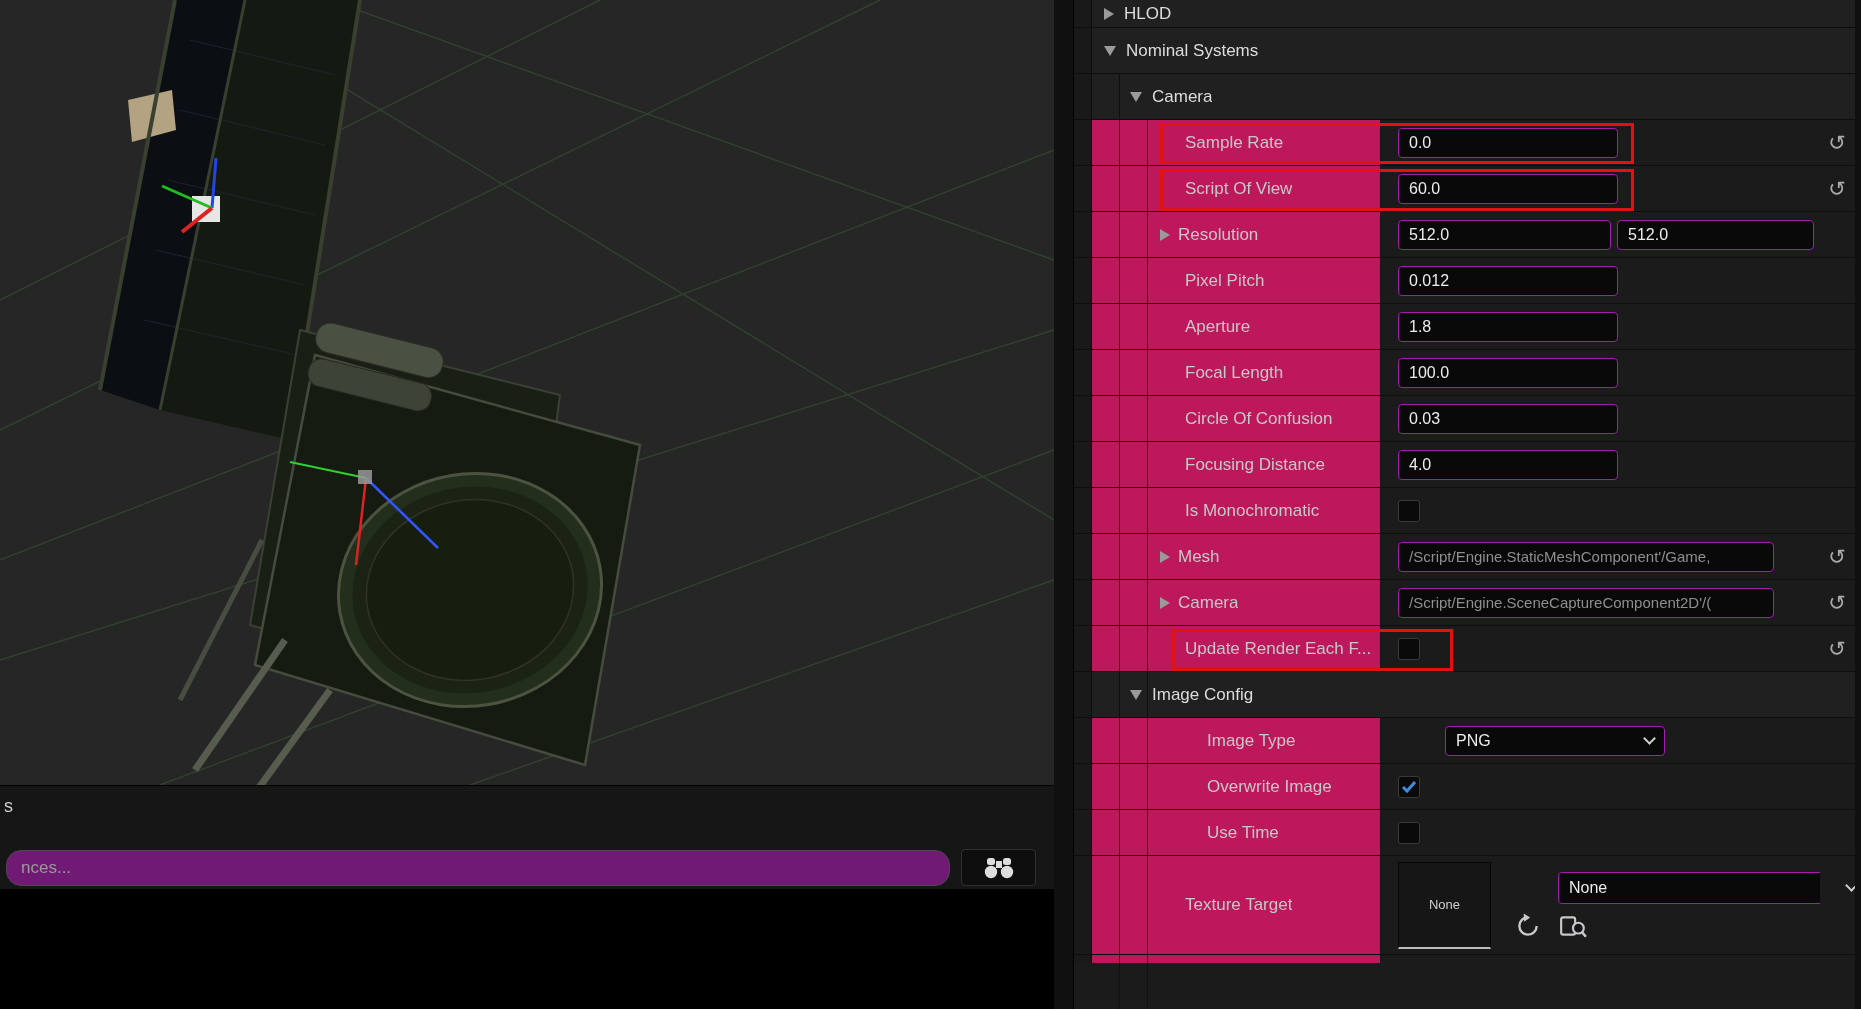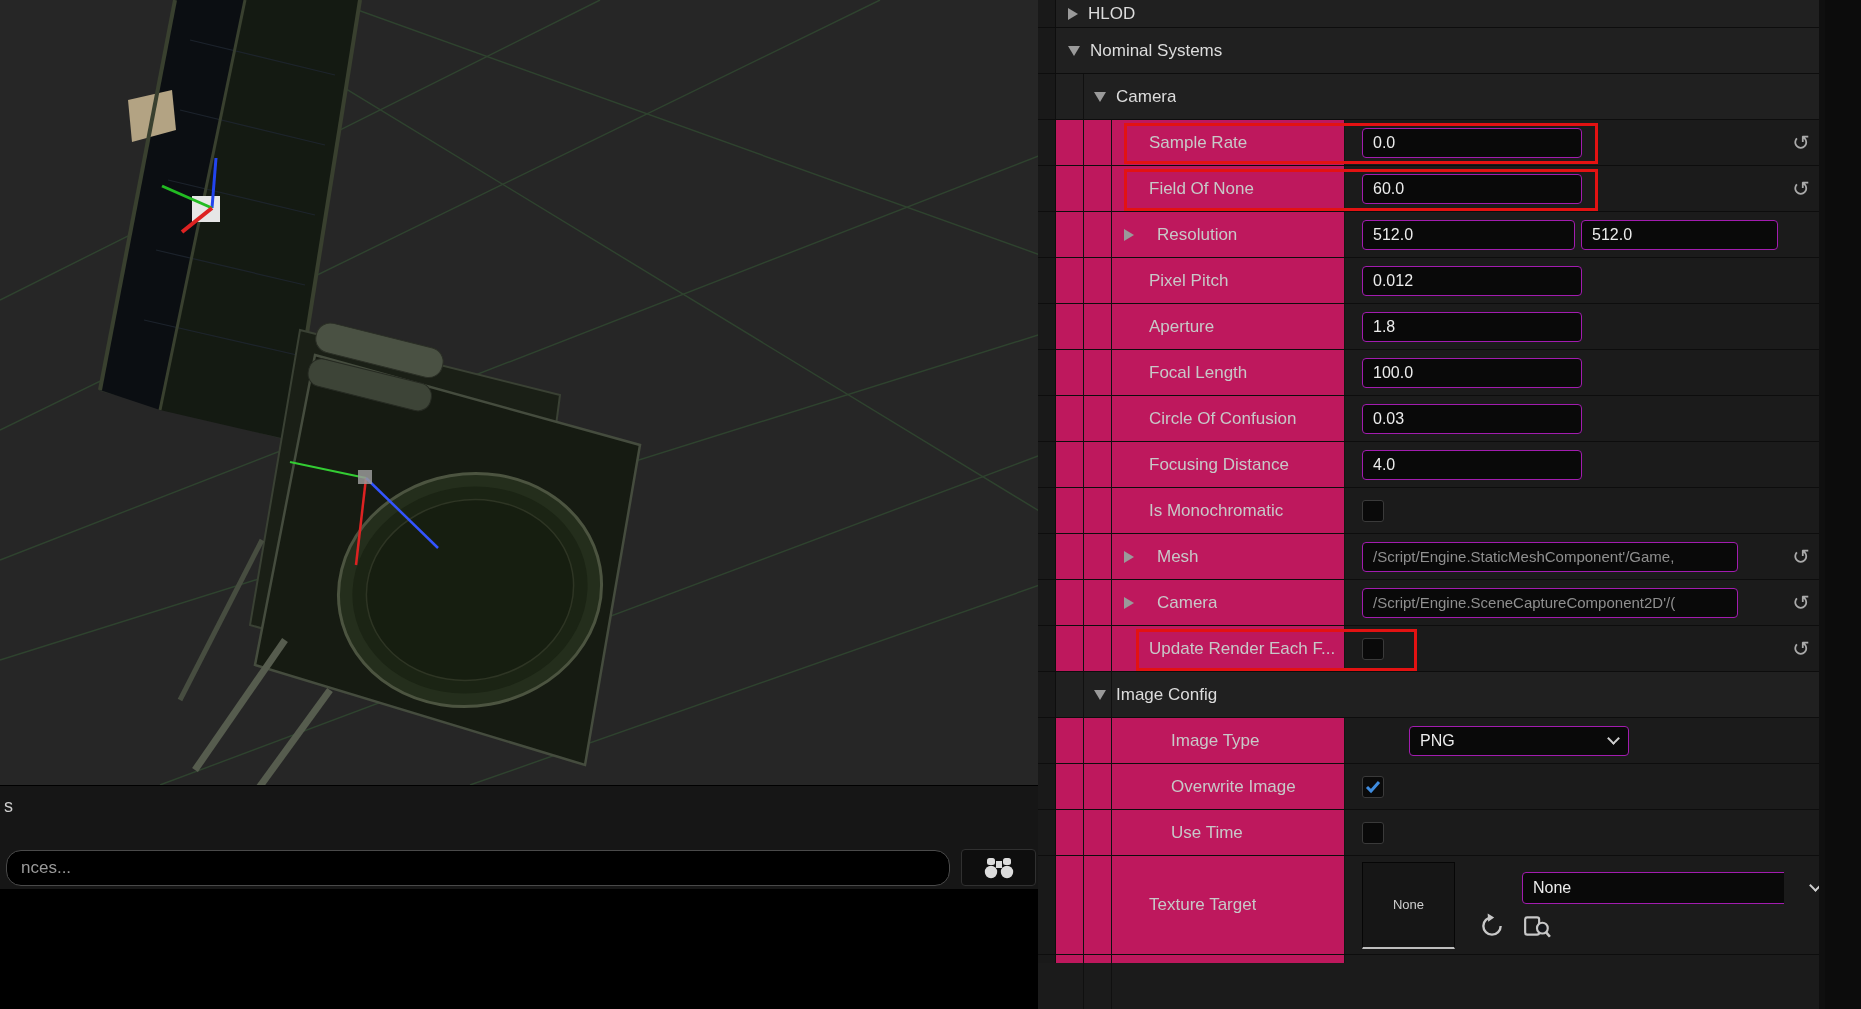"HLOD" .panel { left: 1038px -> 1074px }
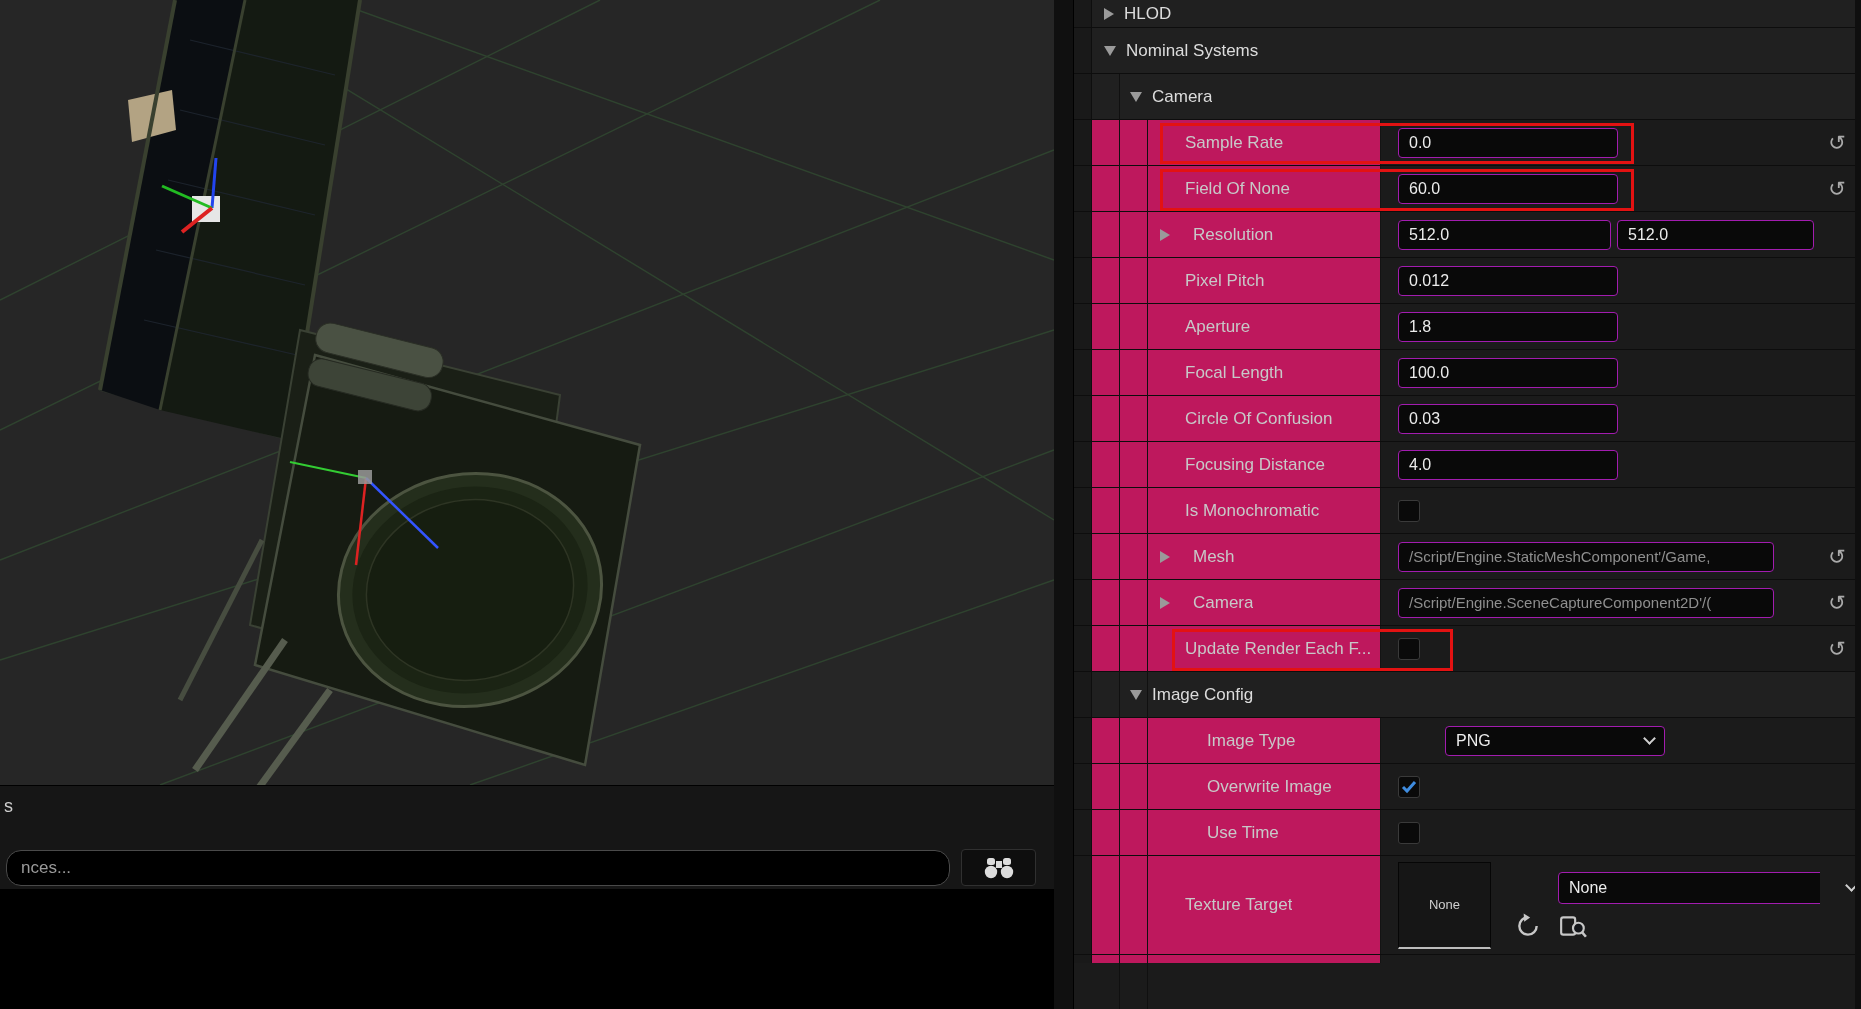"Field Of None" span.lbl { text: Field Of None -> Script Of View }
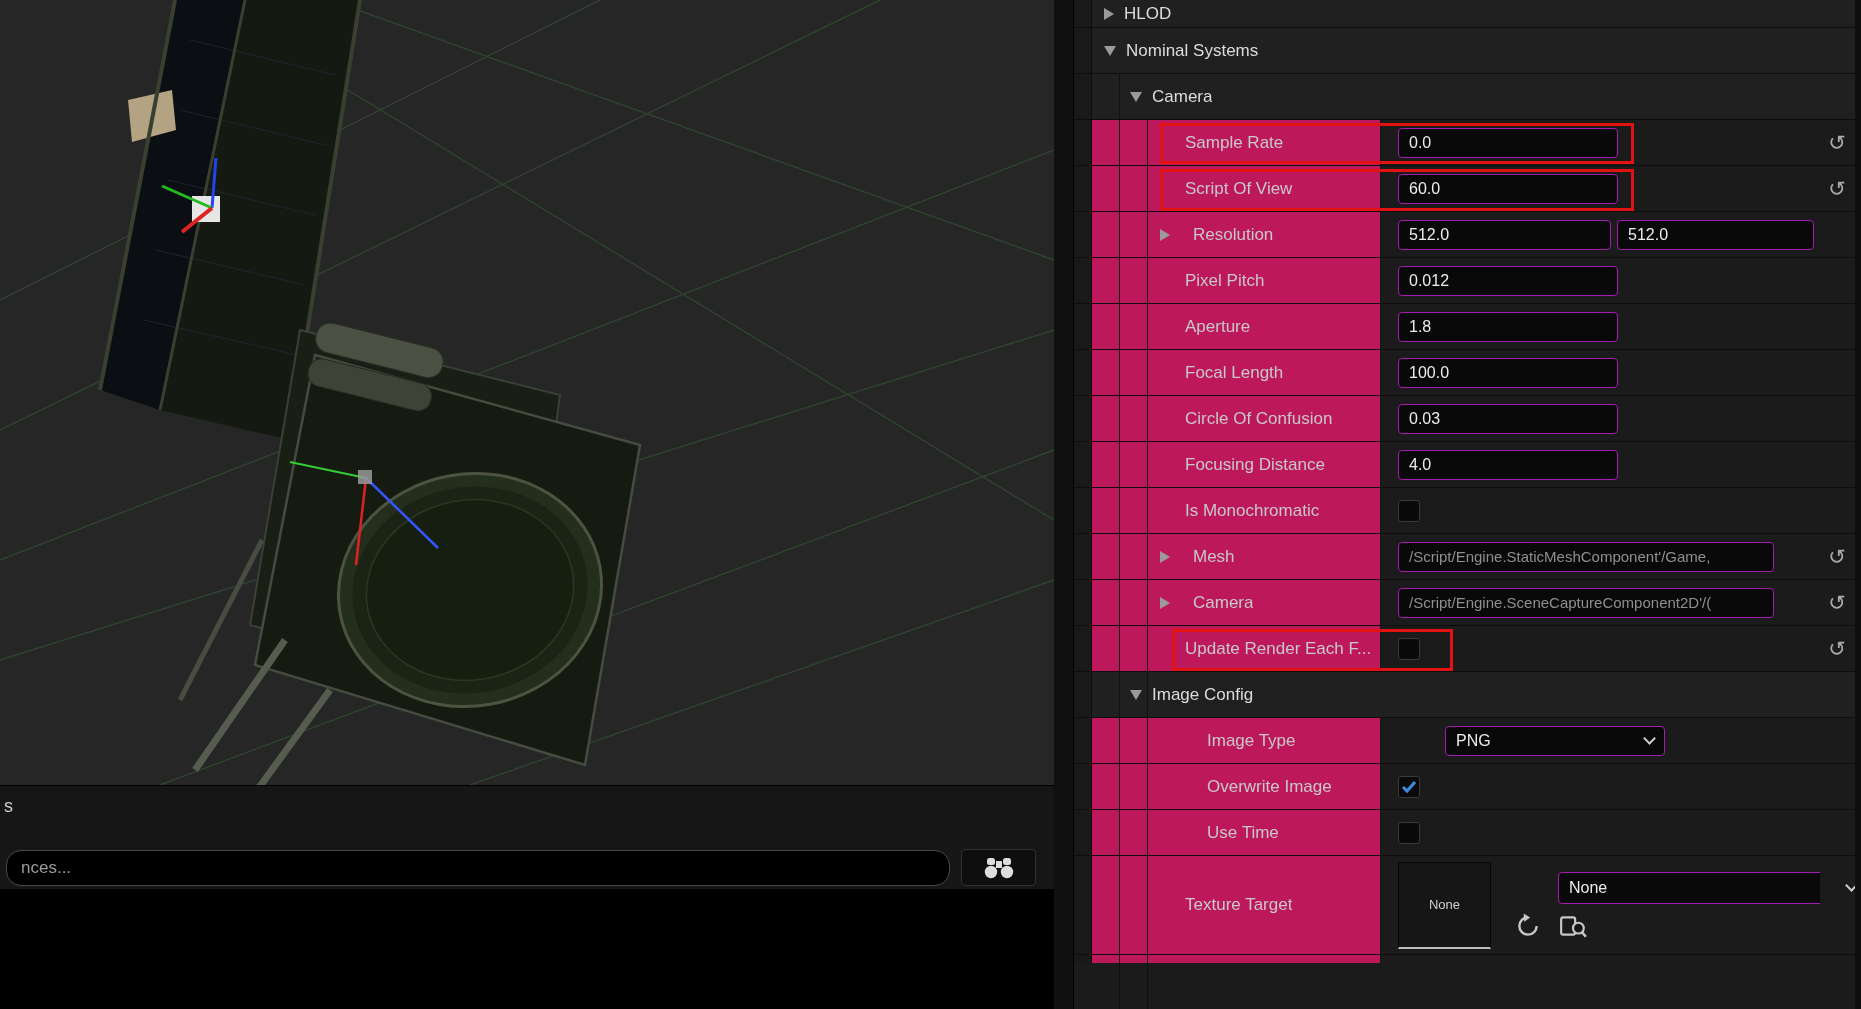"Resolution" .pad-prop-ex { gap: 23px -> 8px }
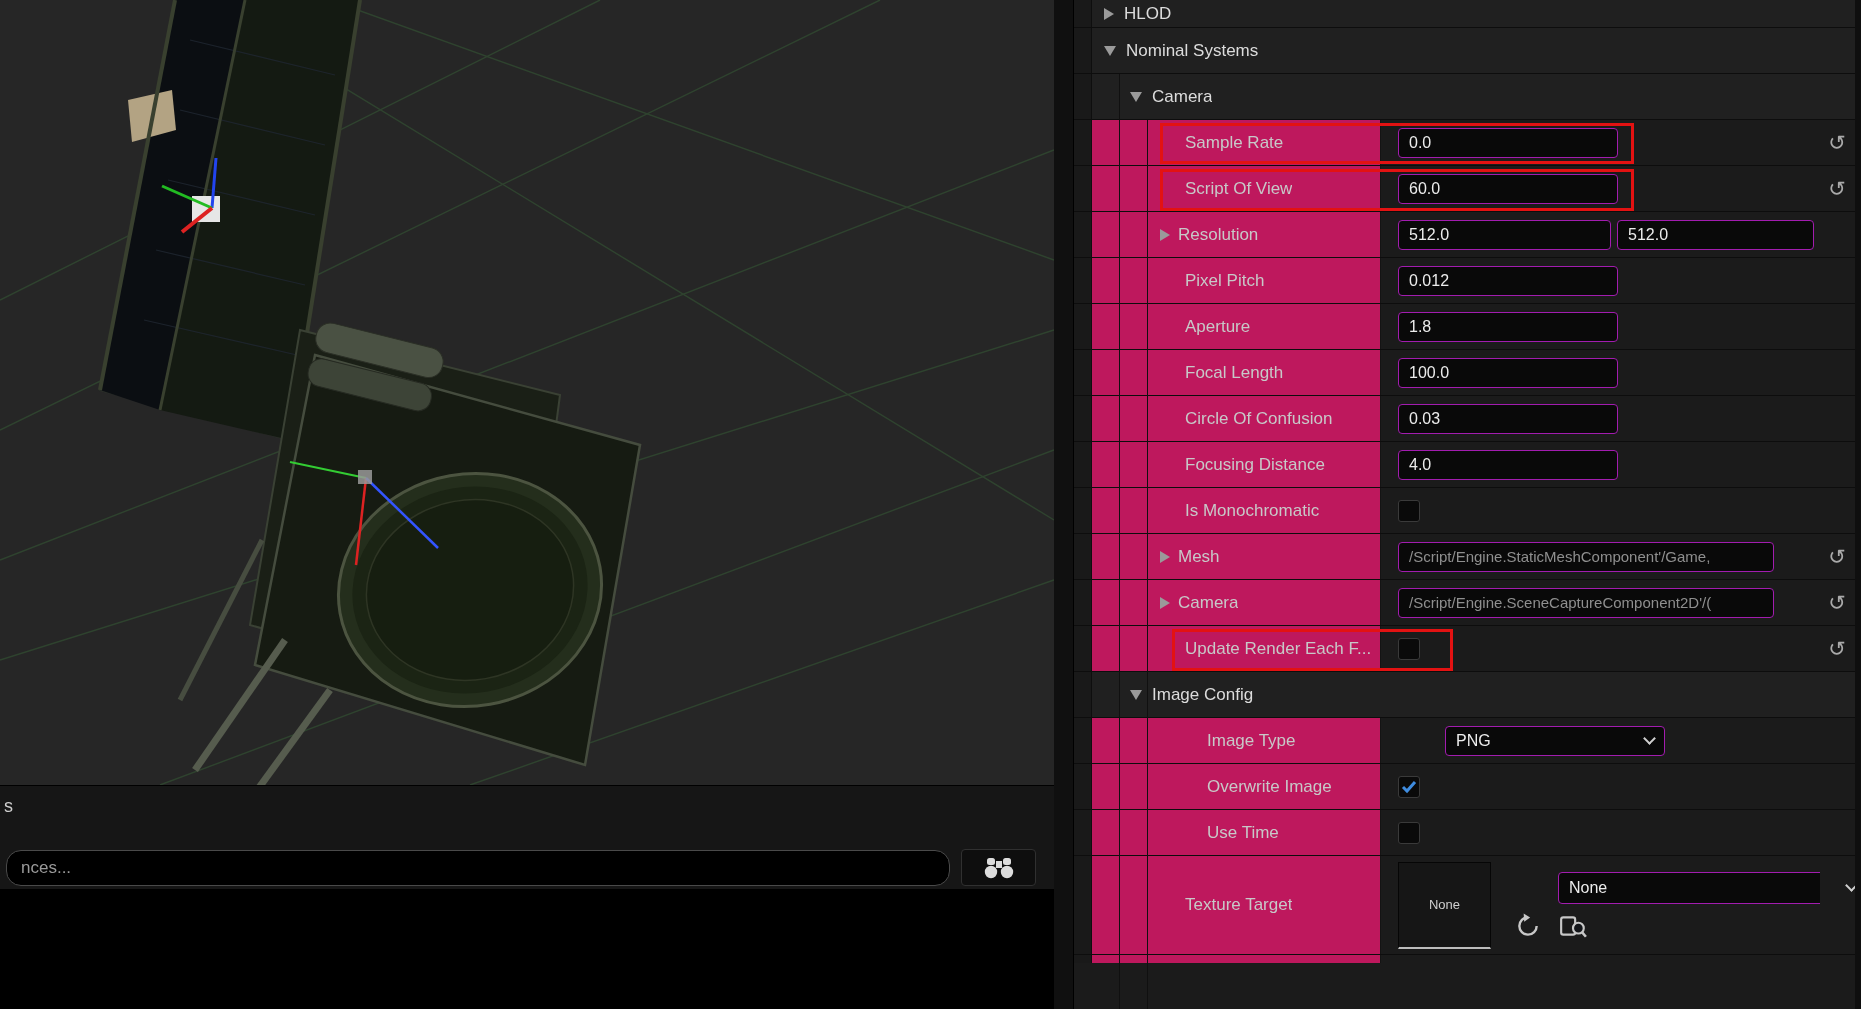"nces..." .search-box { background: #000000 -> #701a75 }
